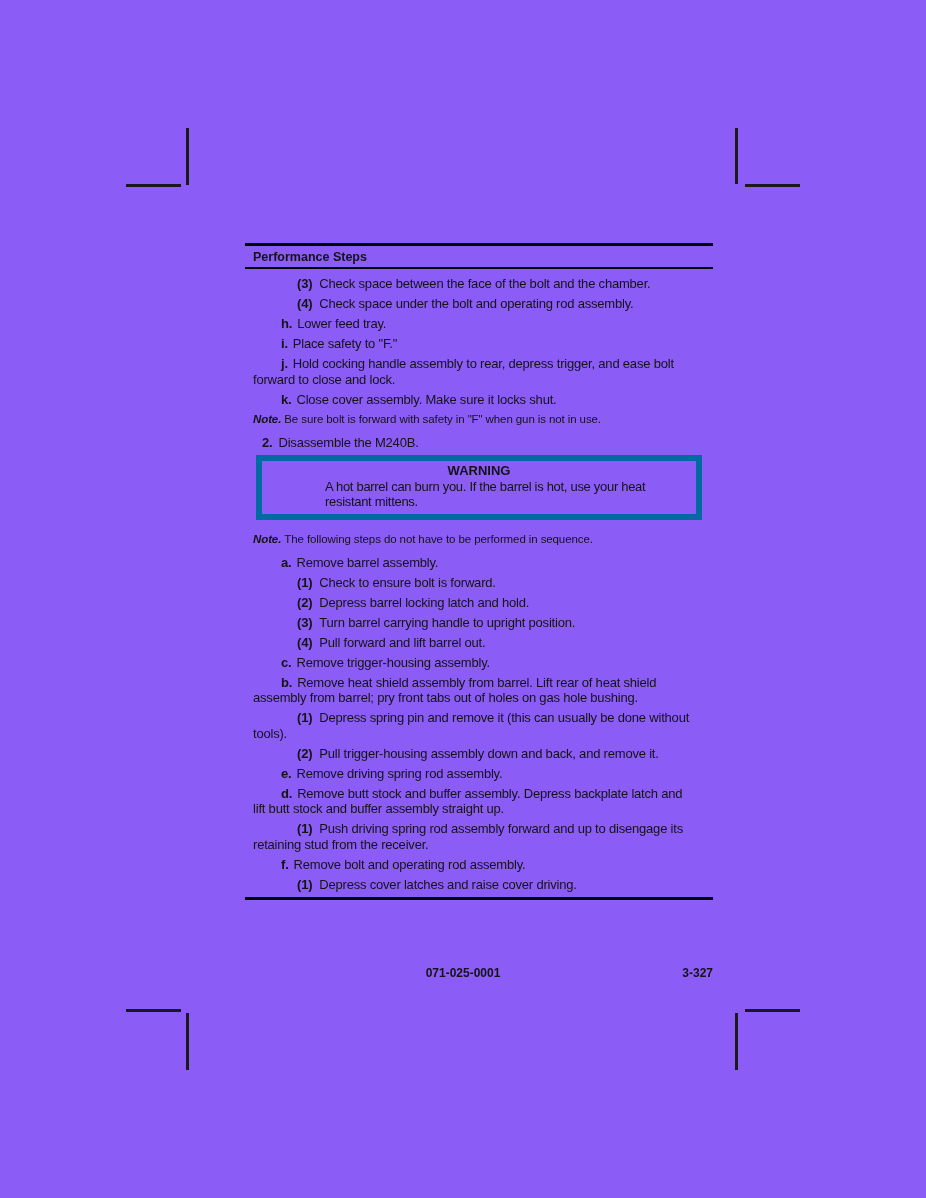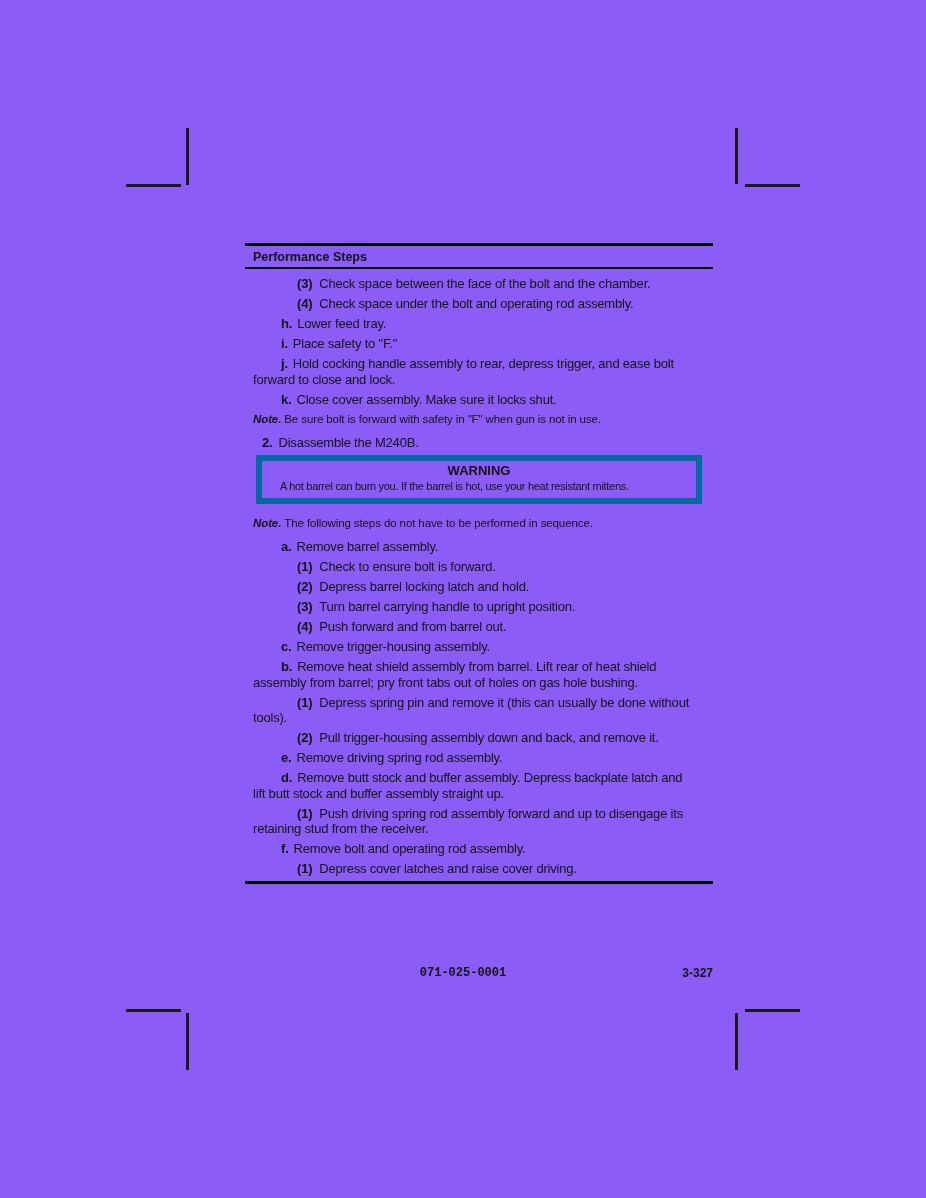"A hot barrel can burn" .warning-body { font-size: 11px -> 13px; margin-left: none -> 45px }
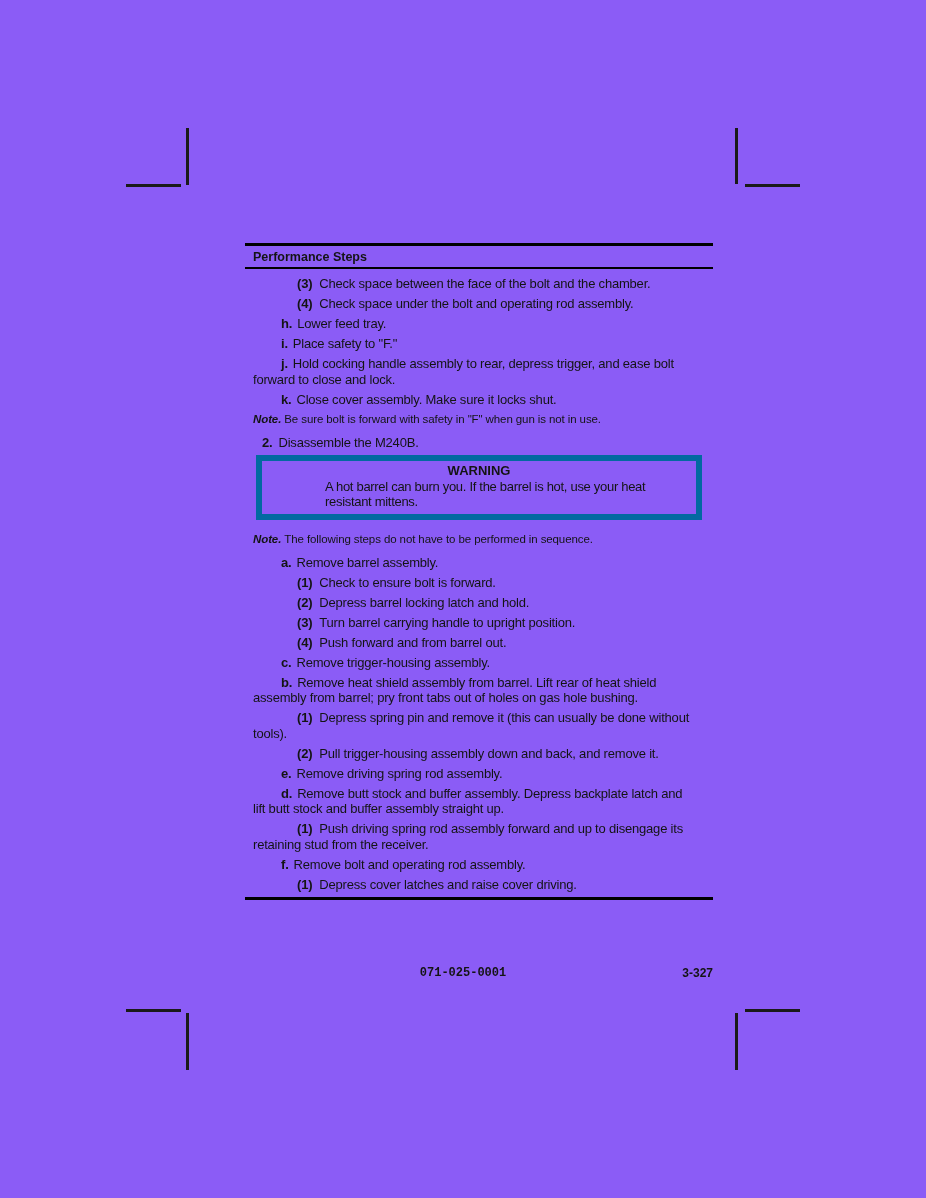"Push forward and from barrel" span { text: Push forward and from -> Pull forward and lift }
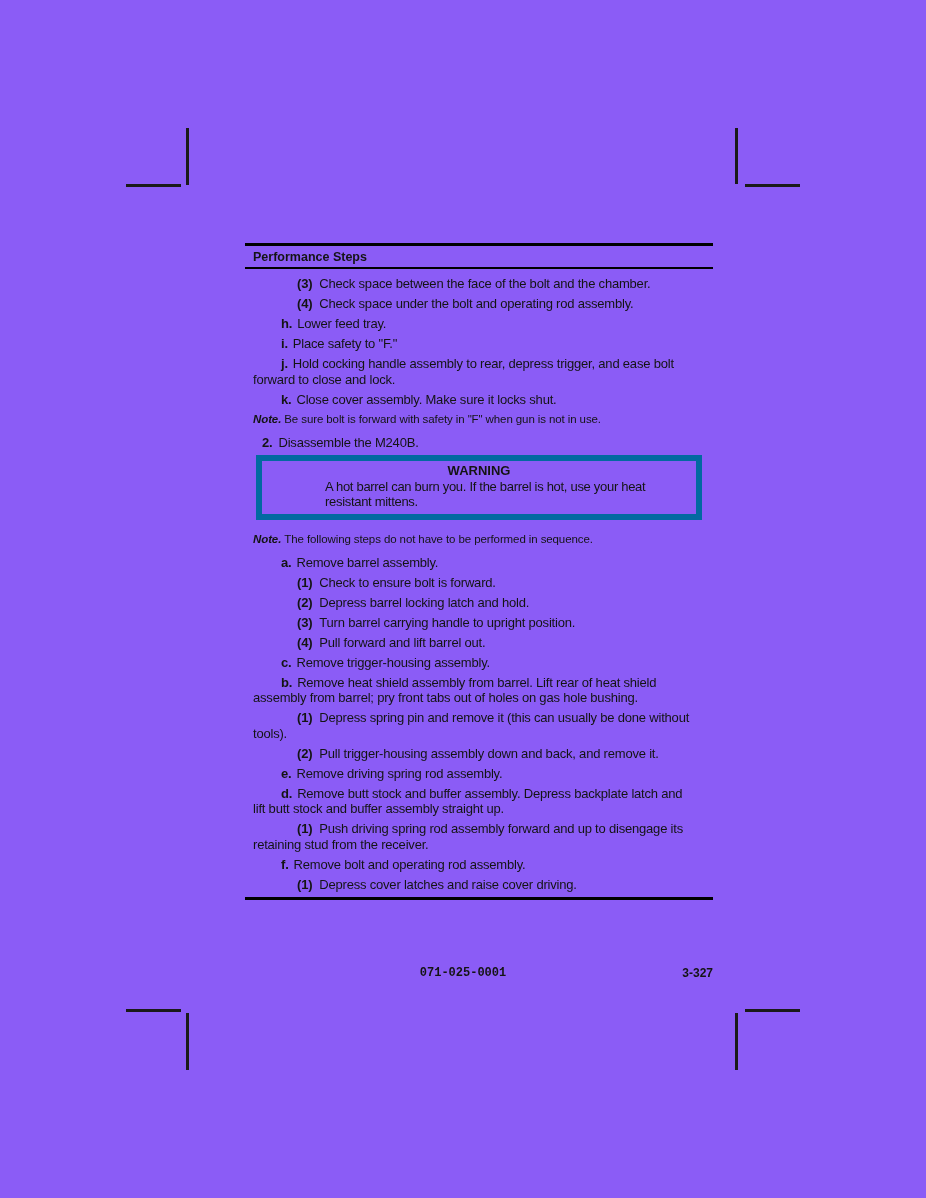"071-025-0001" .footer-center { font-family: Liberation Mono, monospace -> none }
